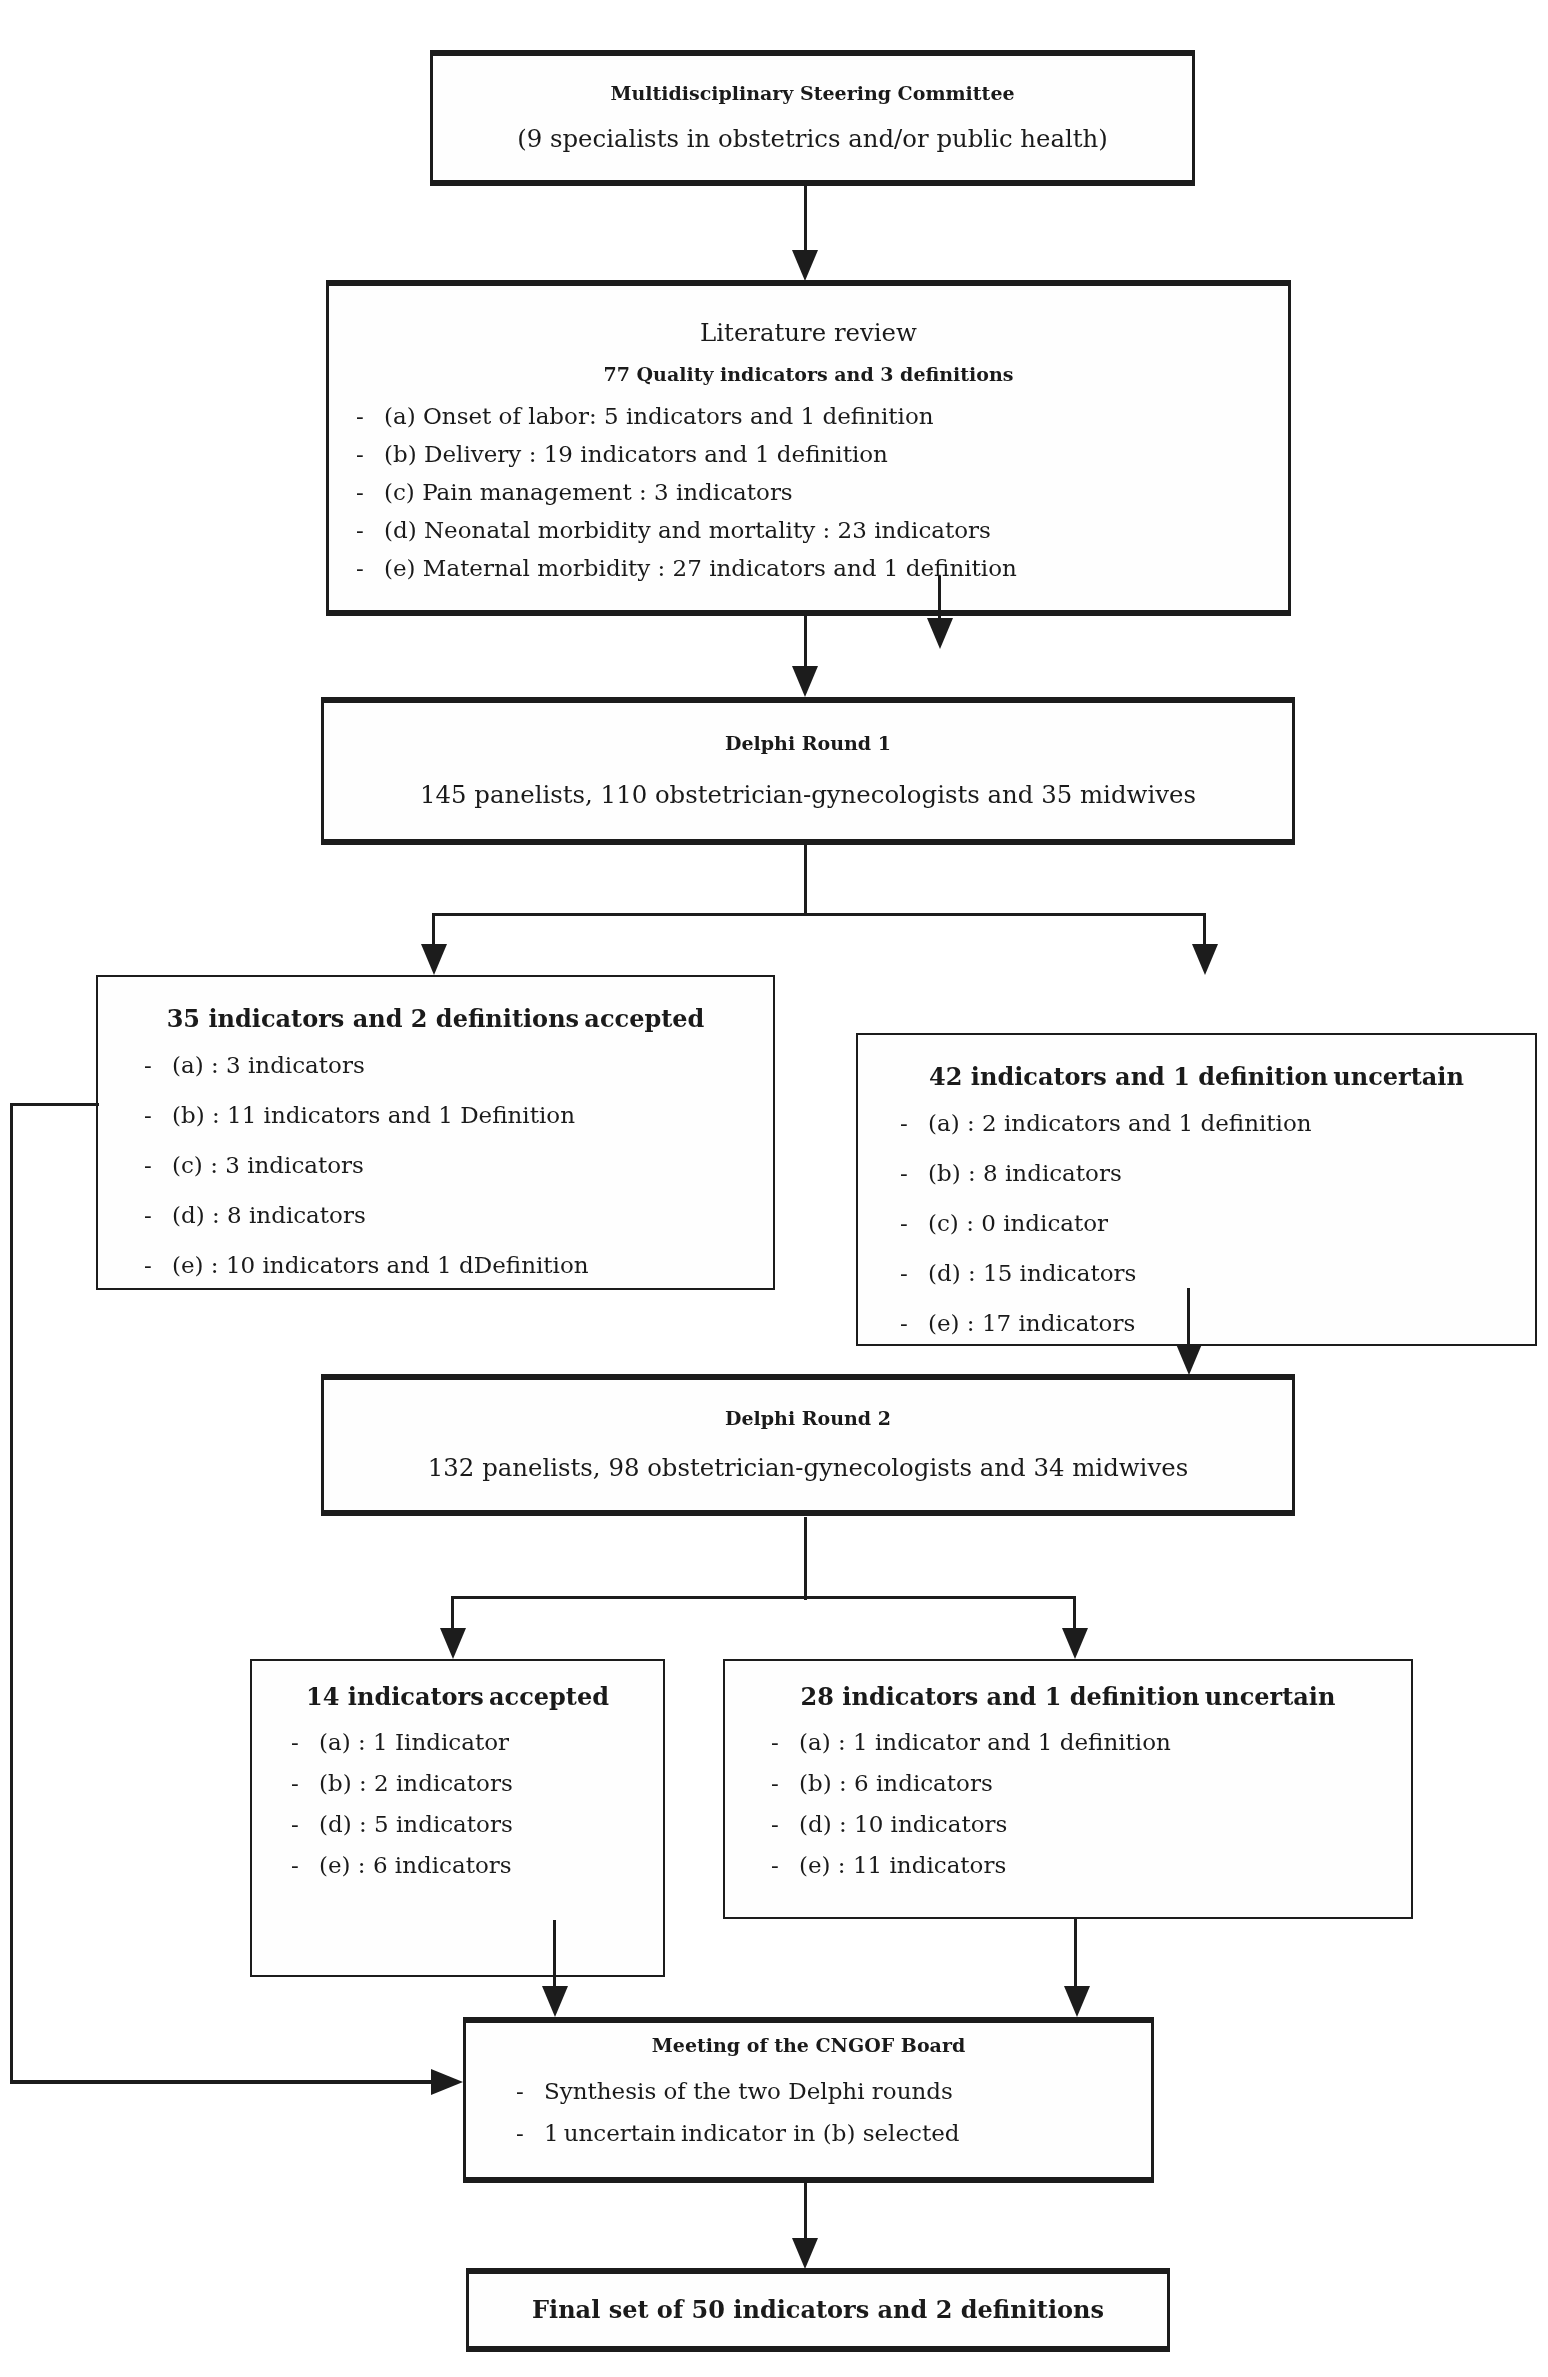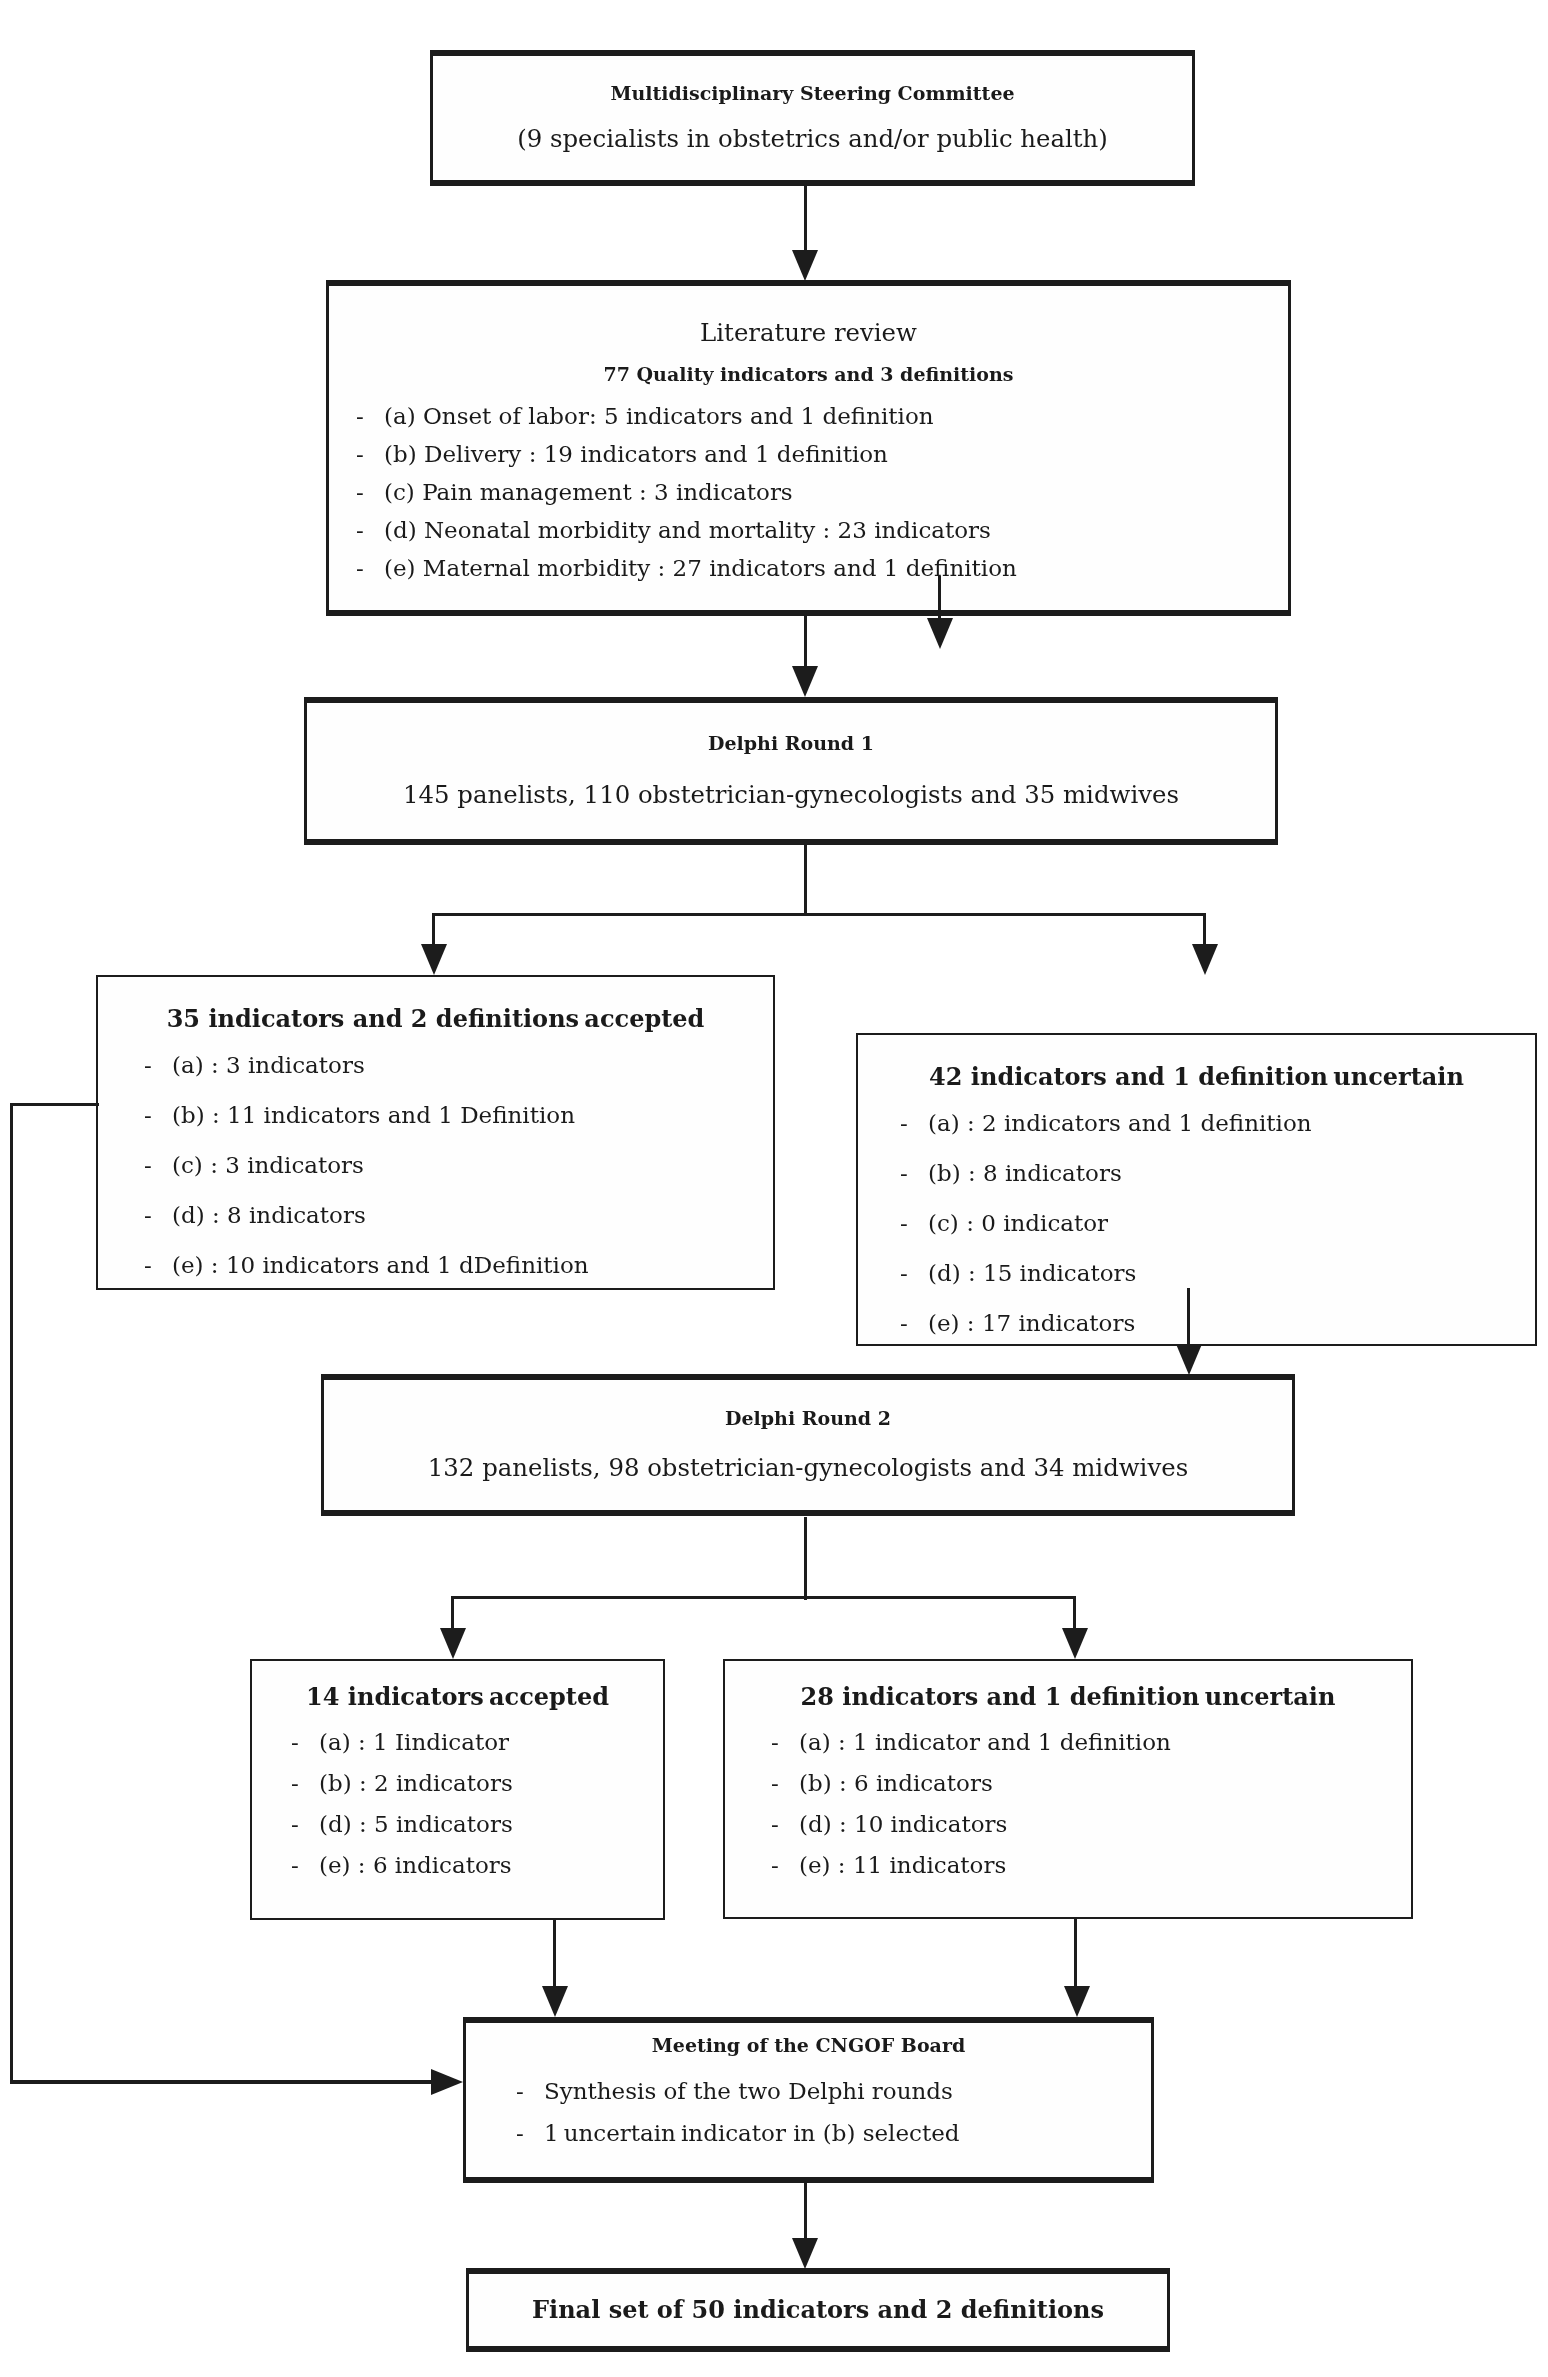"Delphi Round 1" div.box { left: 304px -> 321px }
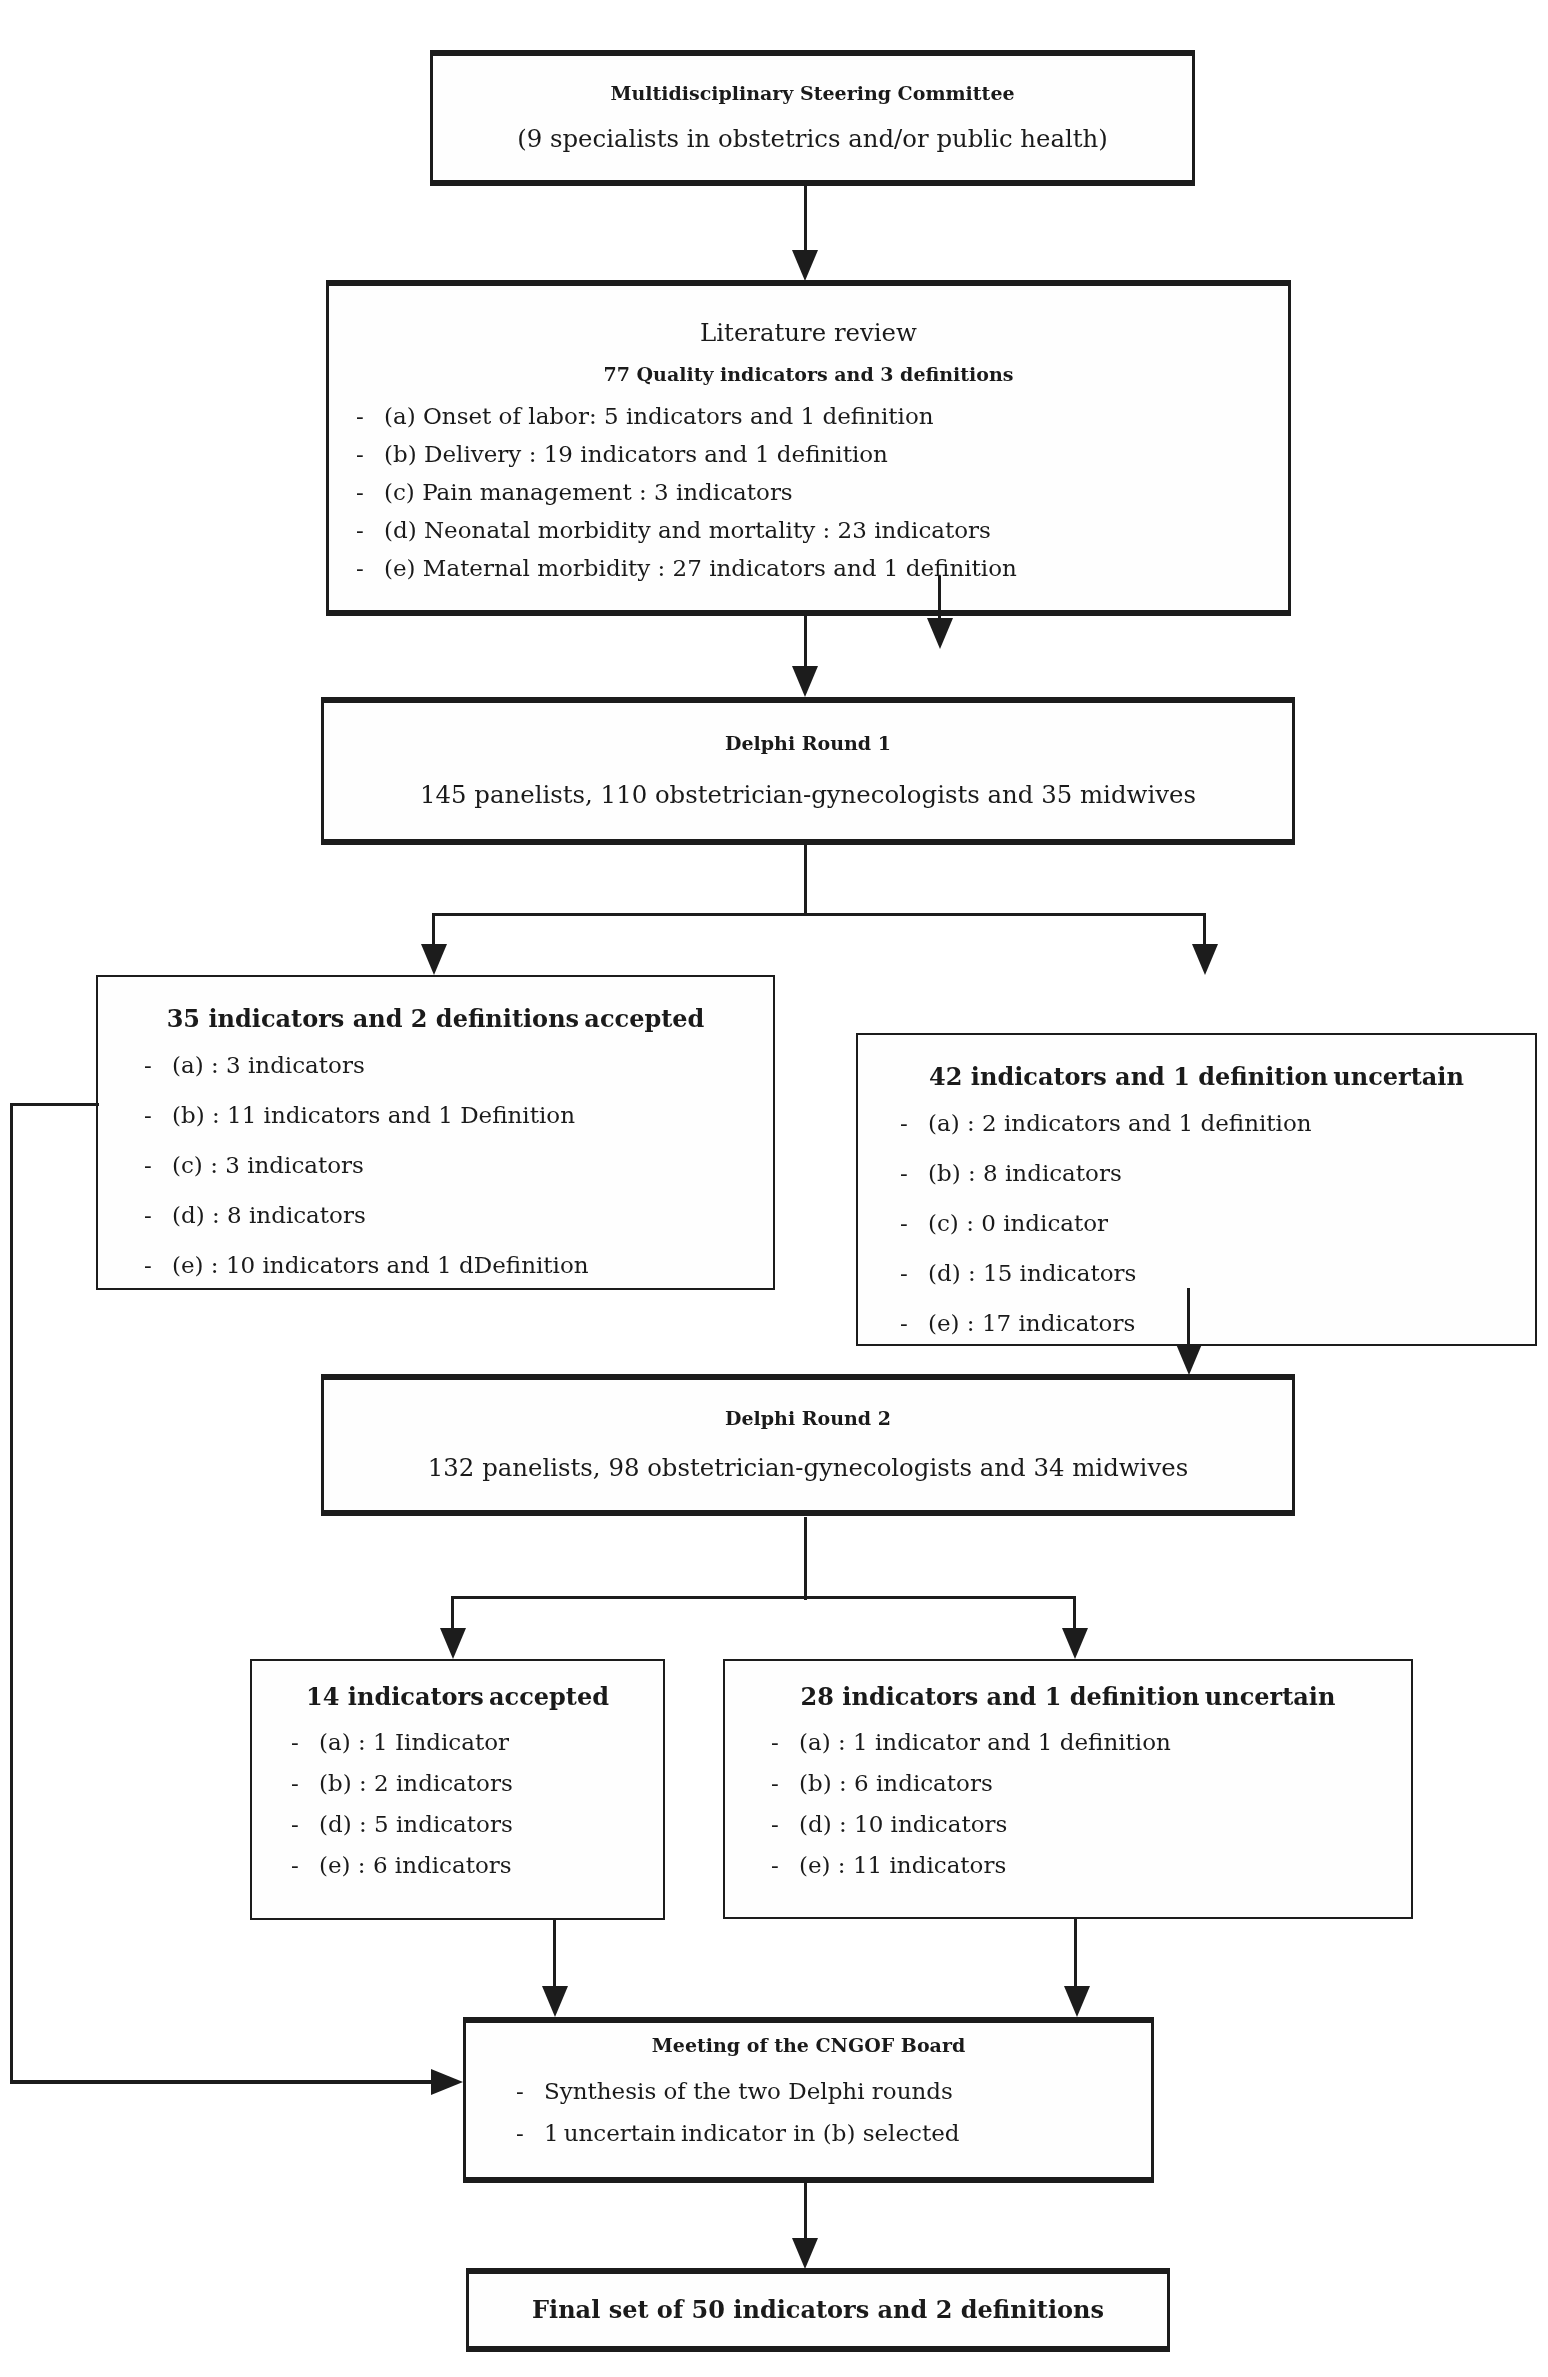"14 indicators accepted" div.box { height: 261px -> 318px }
